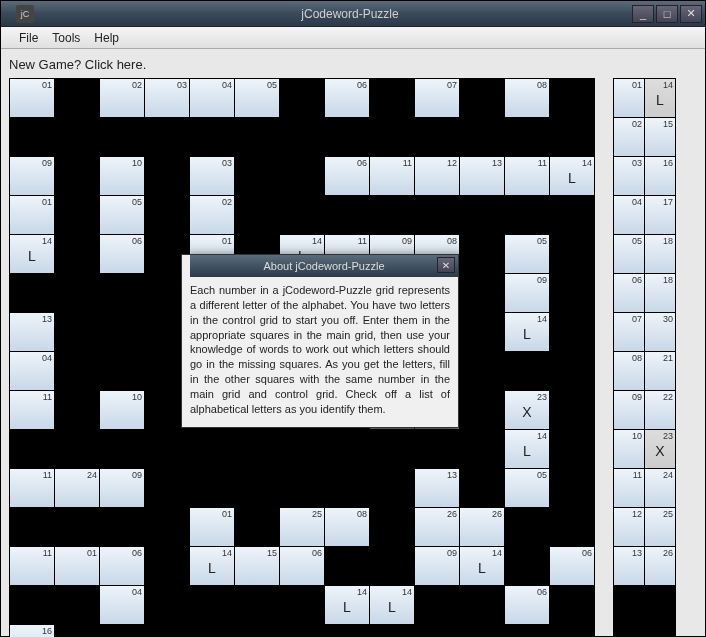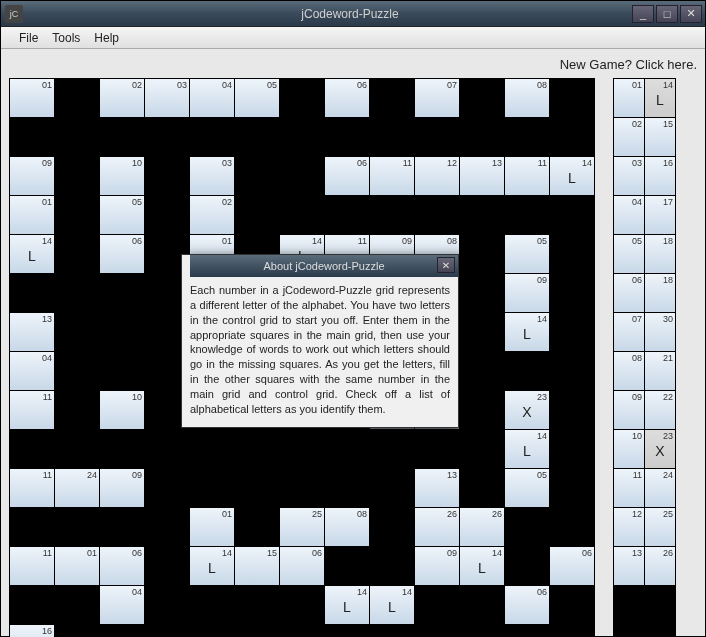"jC" .titlebar .icon { margin: 0 4px -> 0 15px }
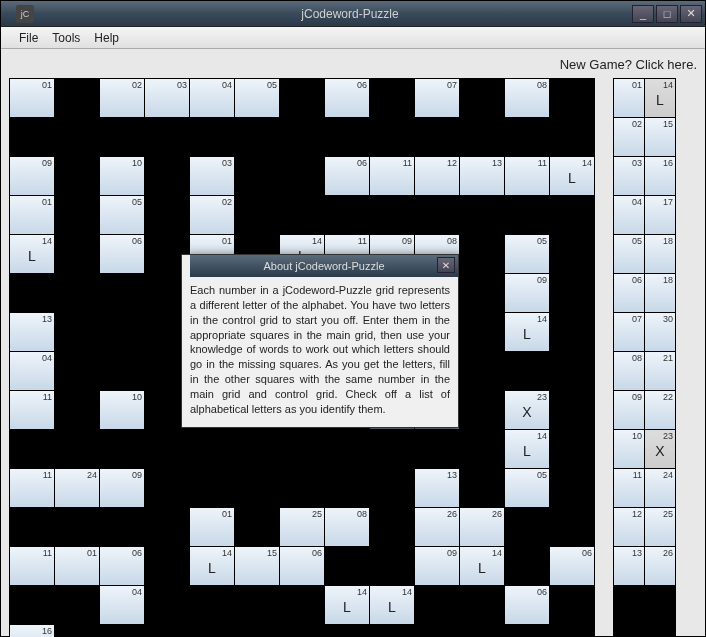"New Game? Click here." .heading { text-align: right -> left }
